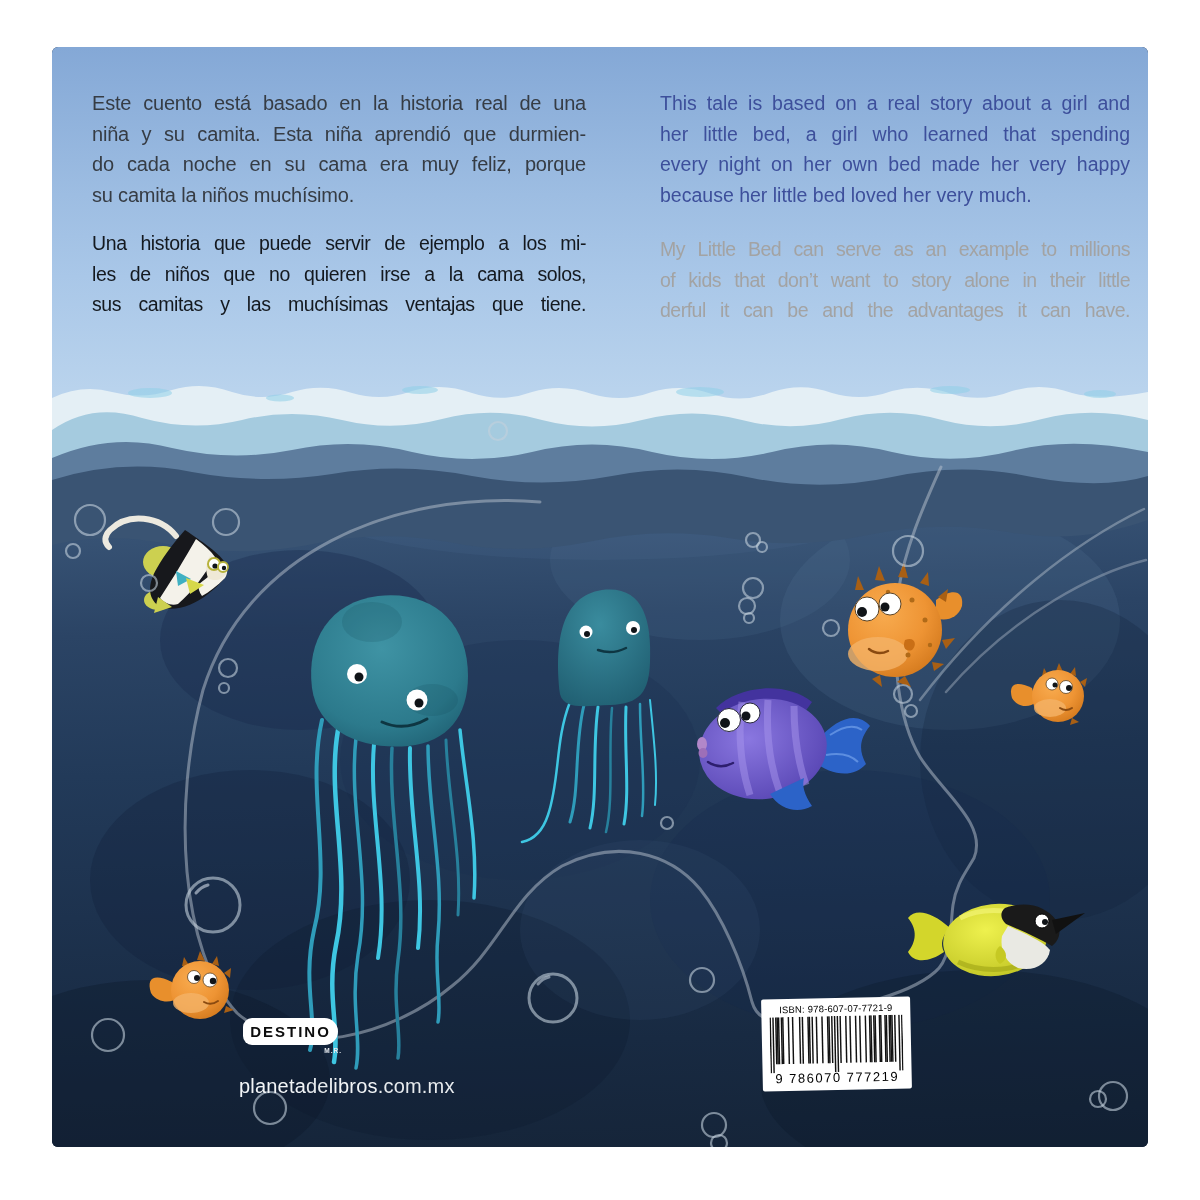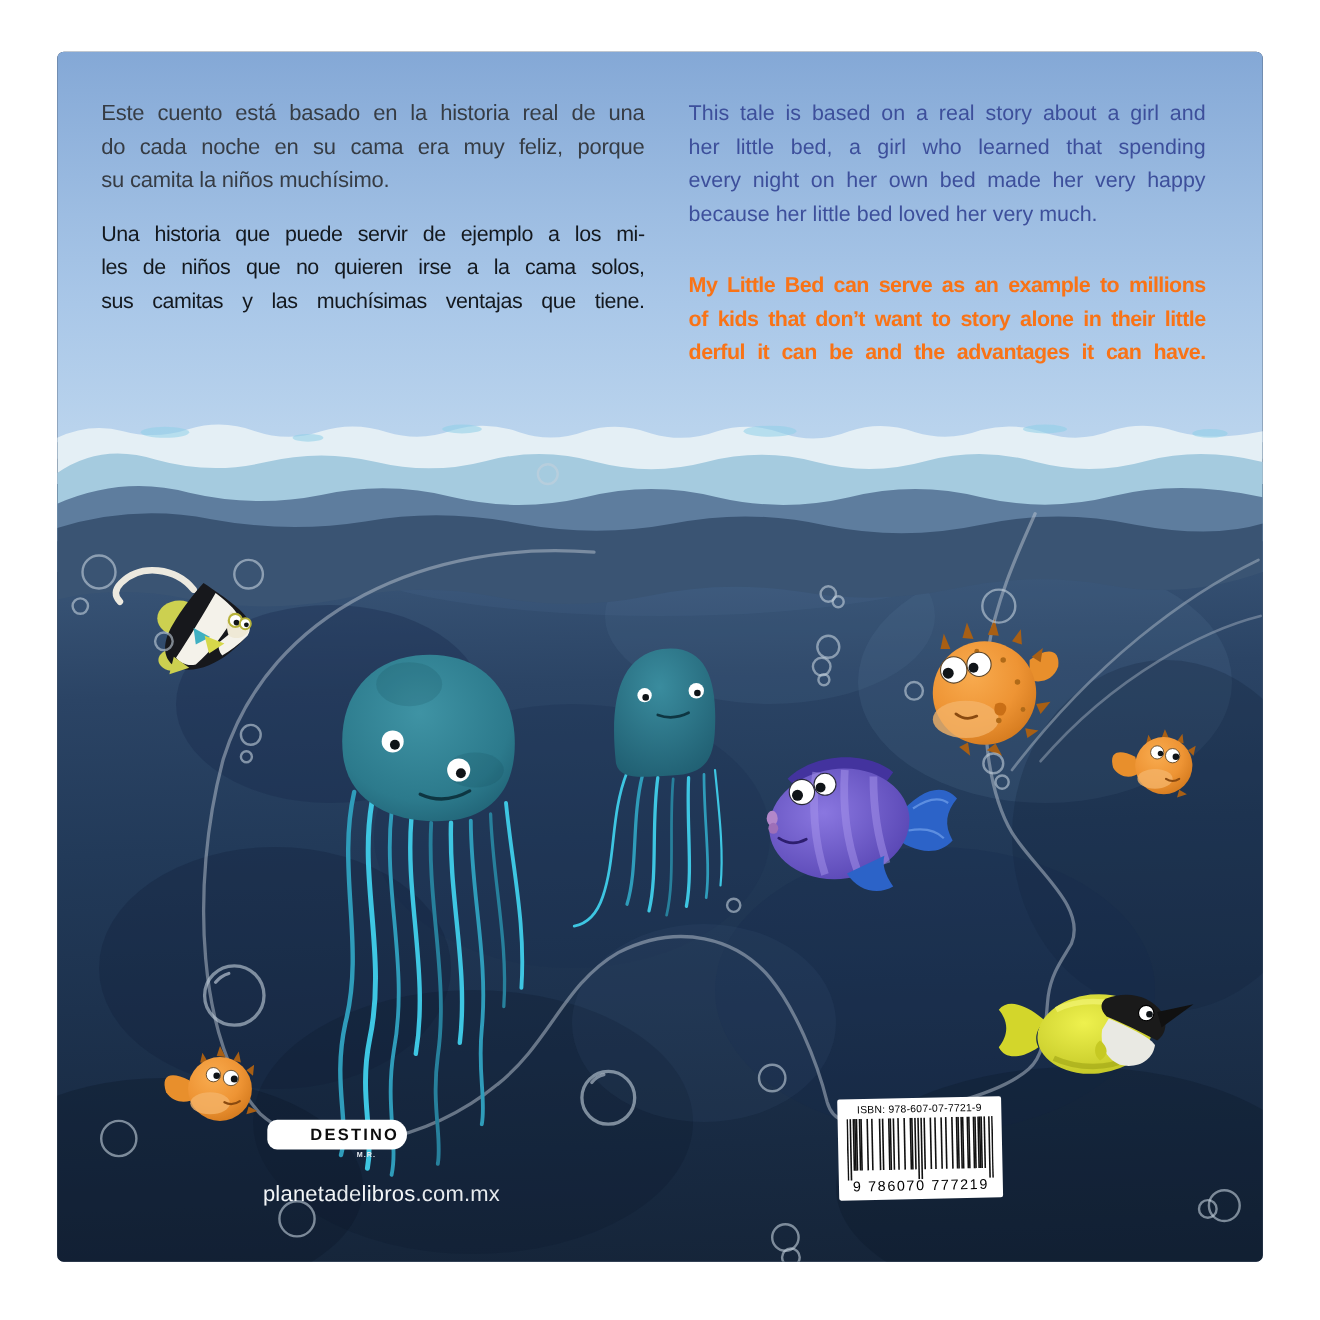"This tale is based on" .en { left: 574px -> 608px }
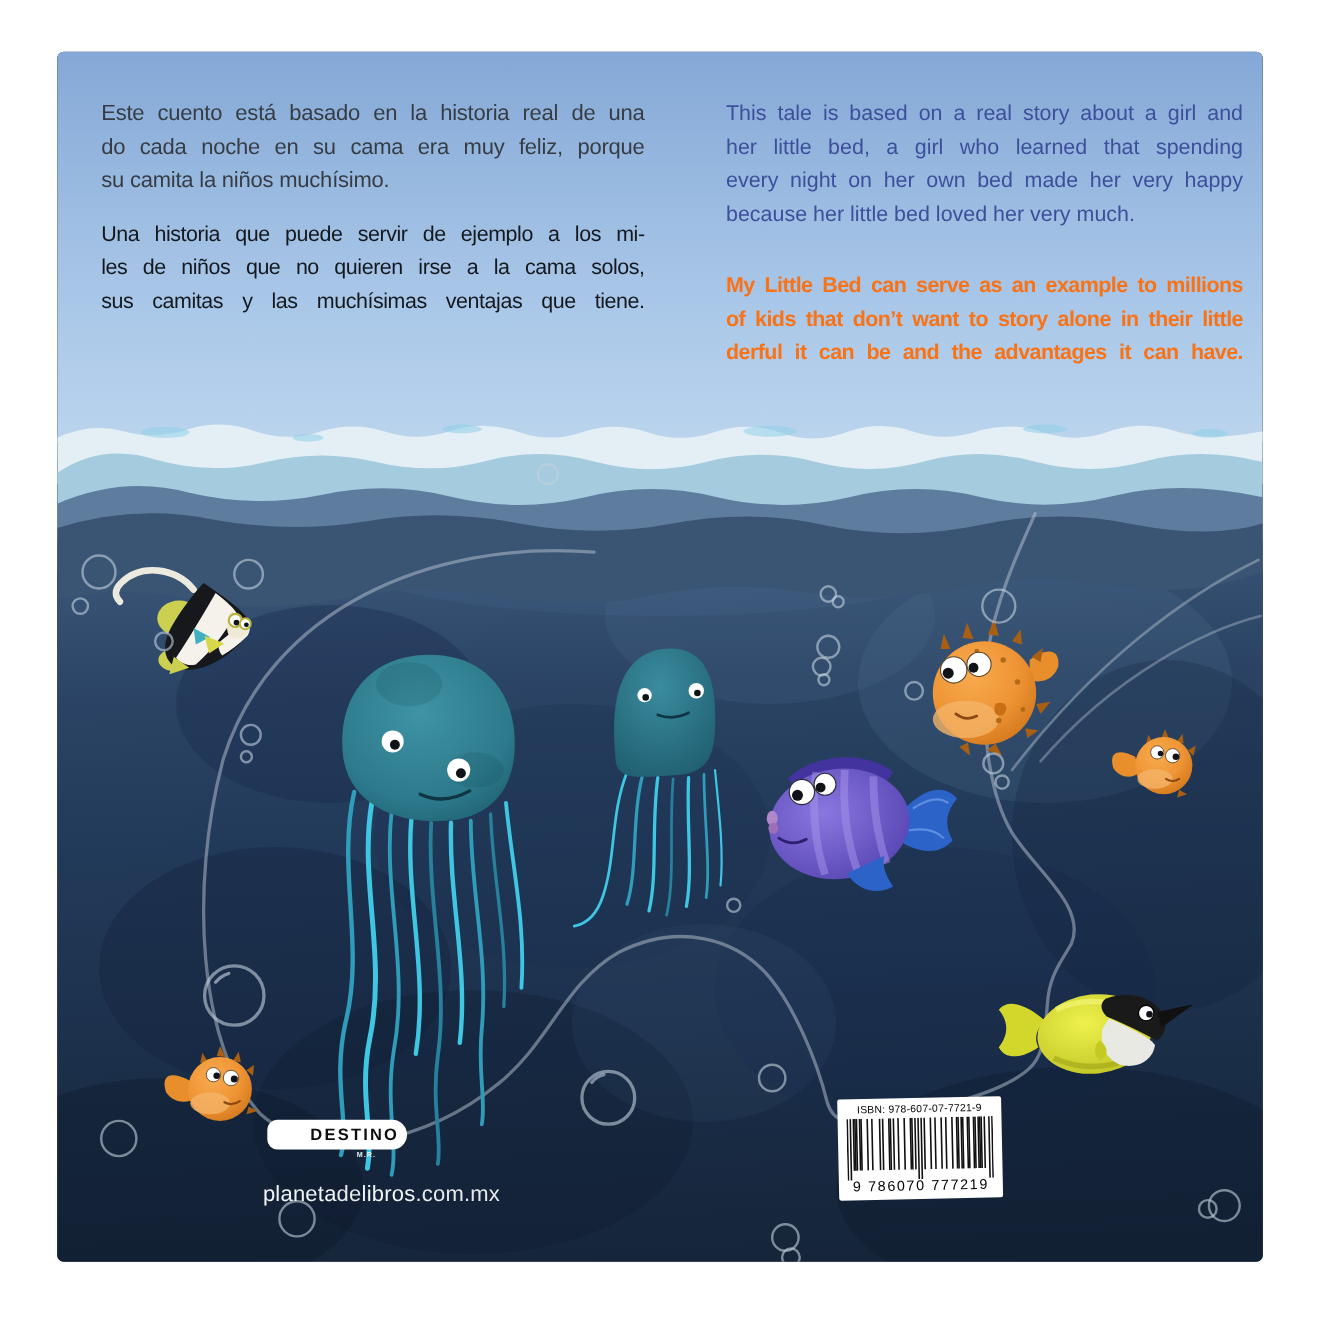"niña y su camita. Esta" div.ln { html: none -> <div>niña y su camita. Esta niña aprendió que durmien-</div> }
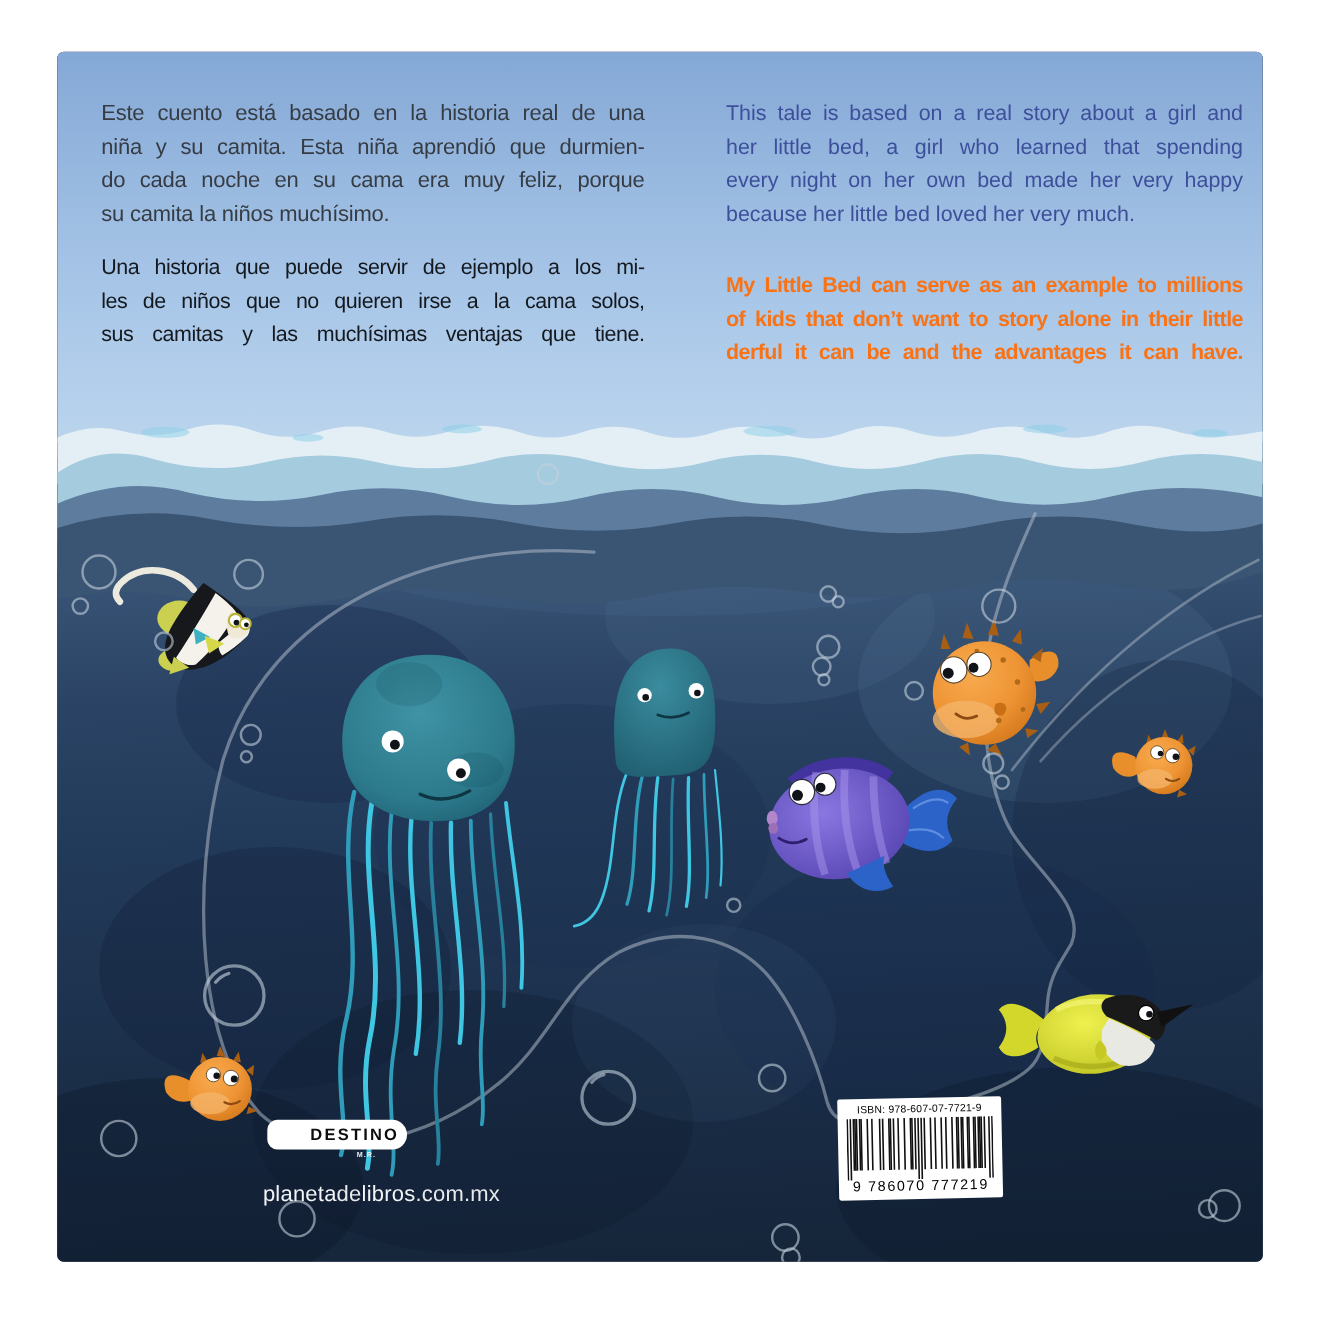"My Little Bed can serve" .en .p2 { color: #f97316 -> #a3a3a3; font-weight: bold -> normal; margin-top: 34px -> 24px }
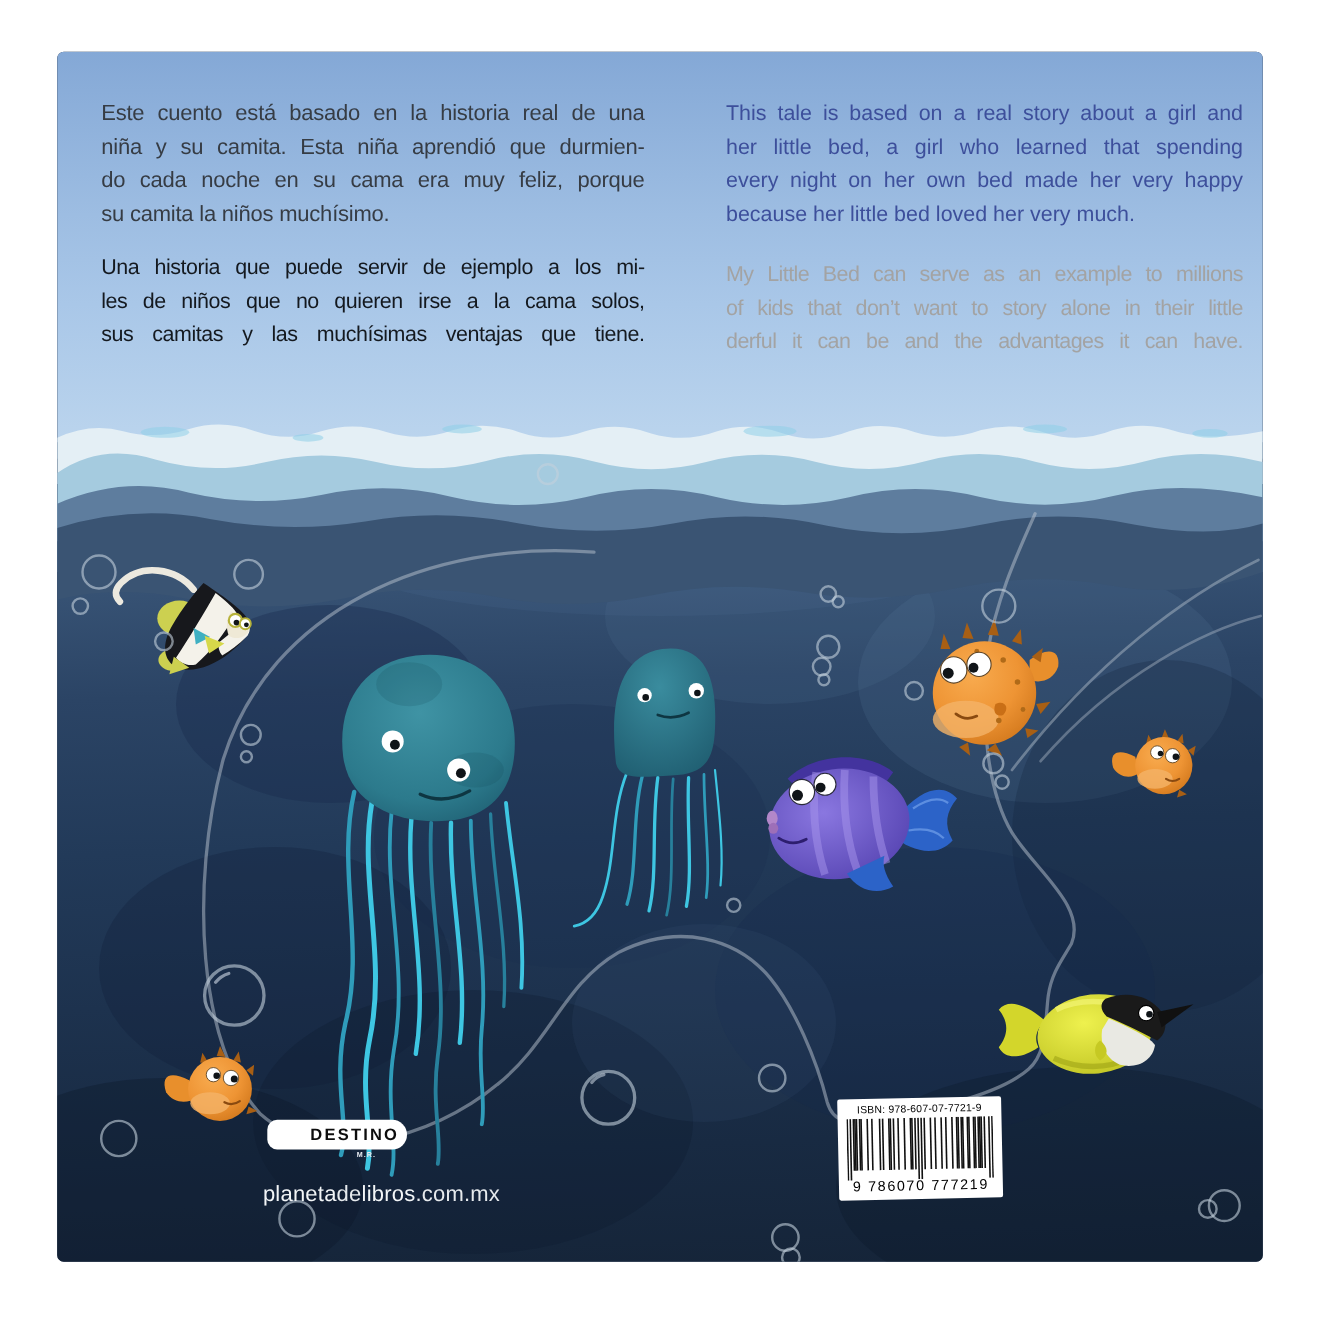"DESTINO" .logo { padding-left: 32px -> none }
